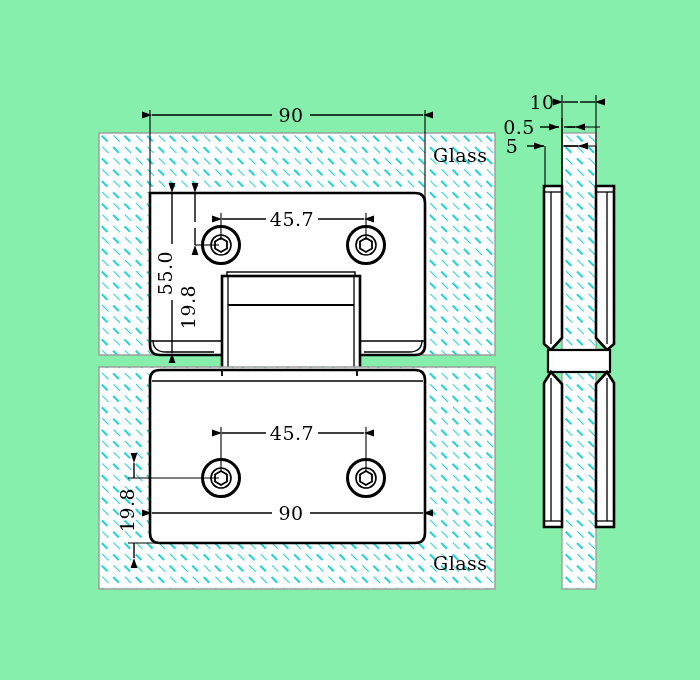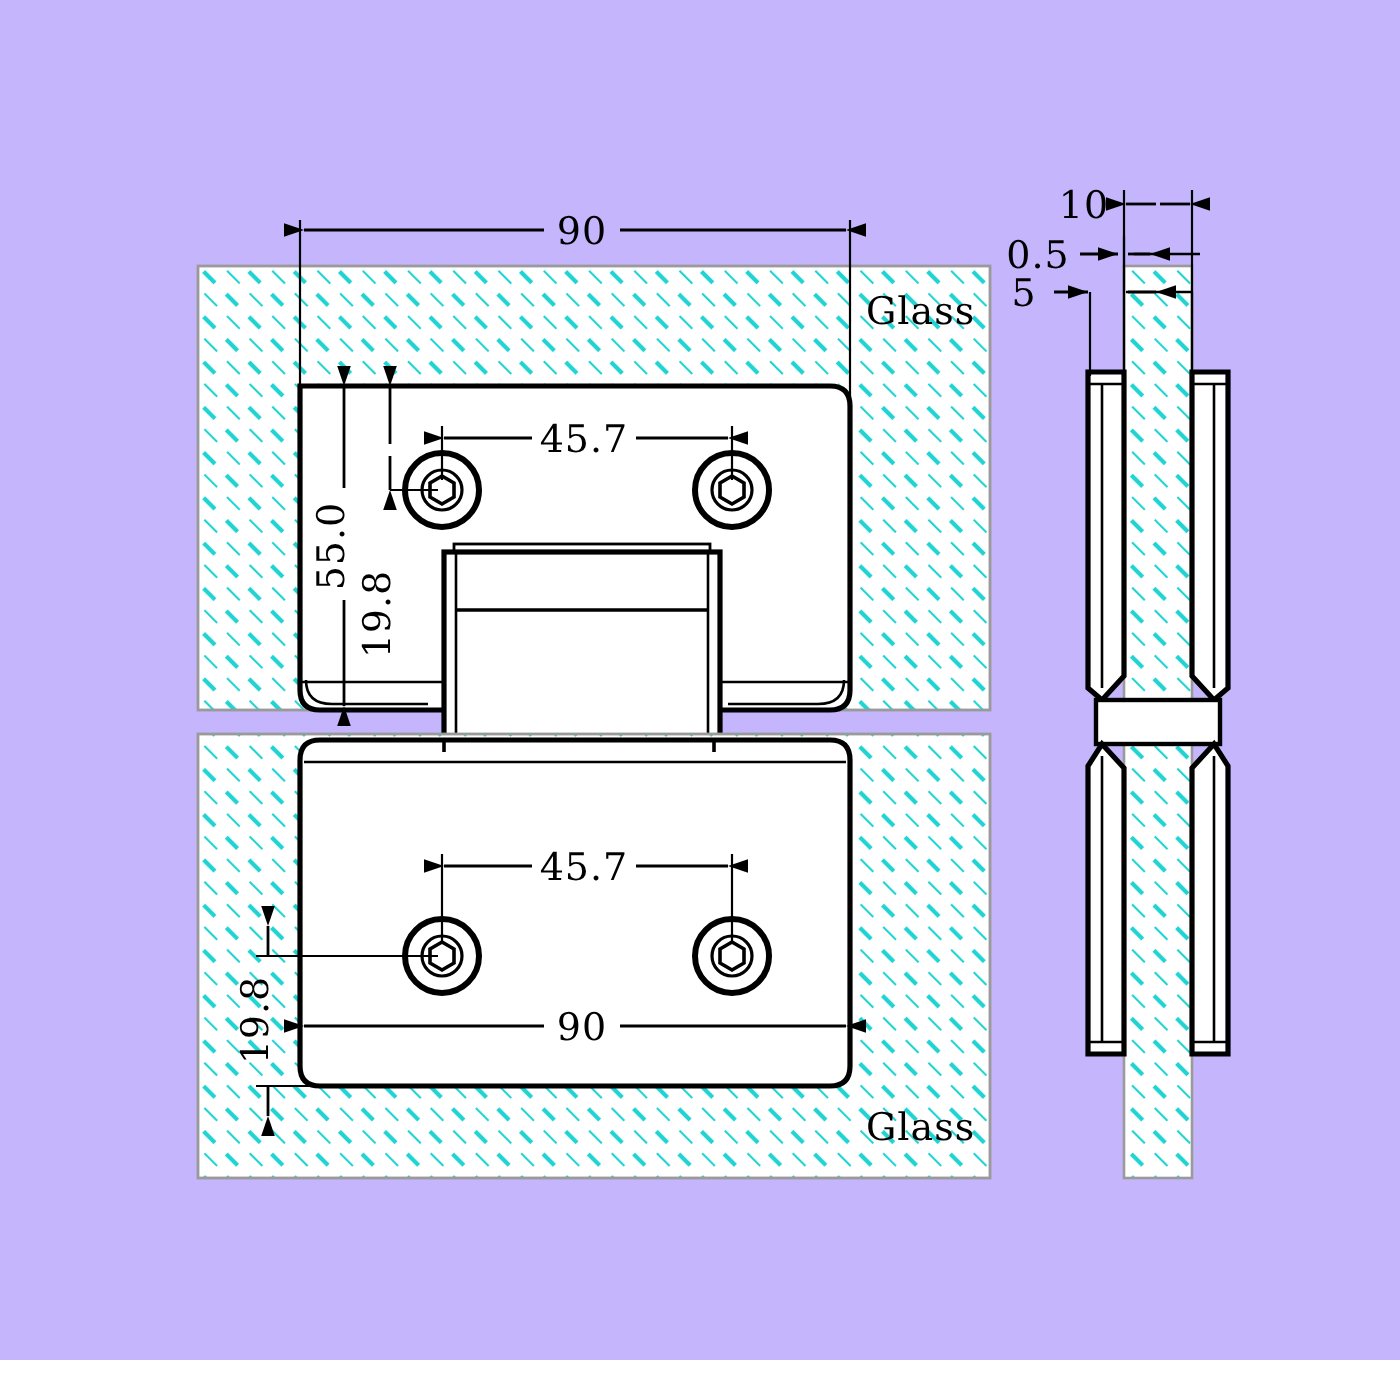"90" #drawing-root { background: #c4b5fd -> #86efac }
